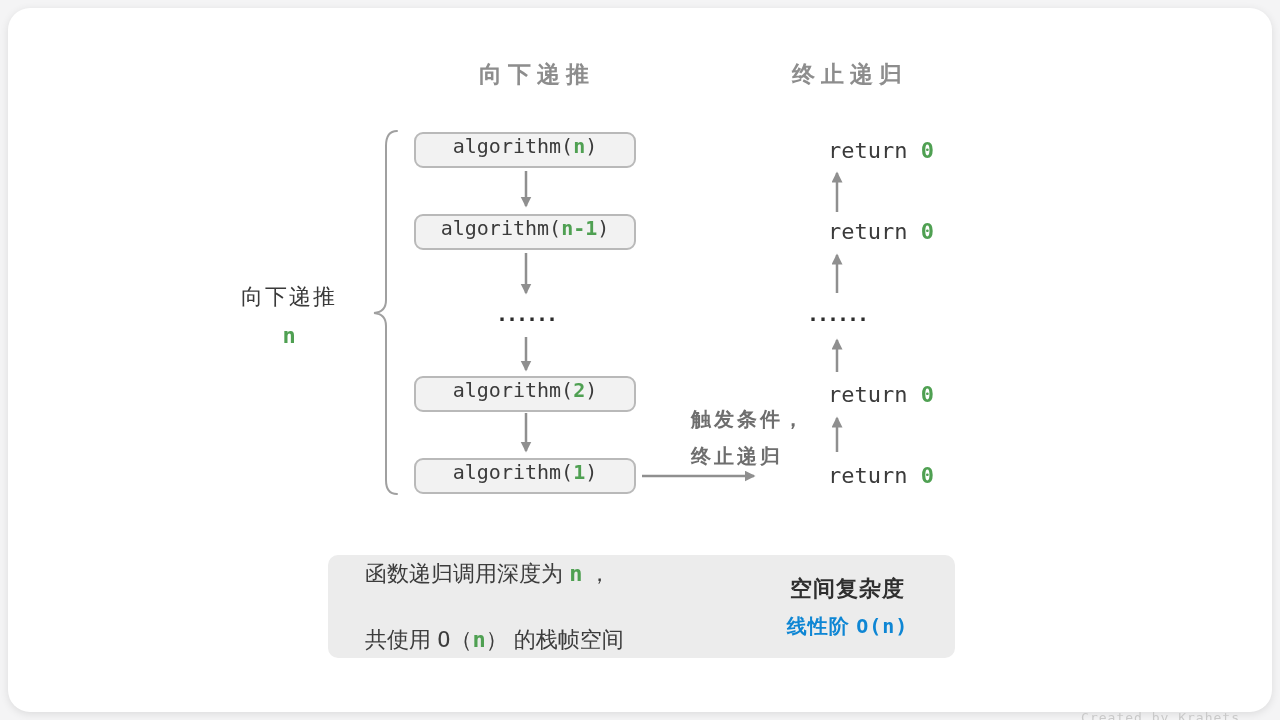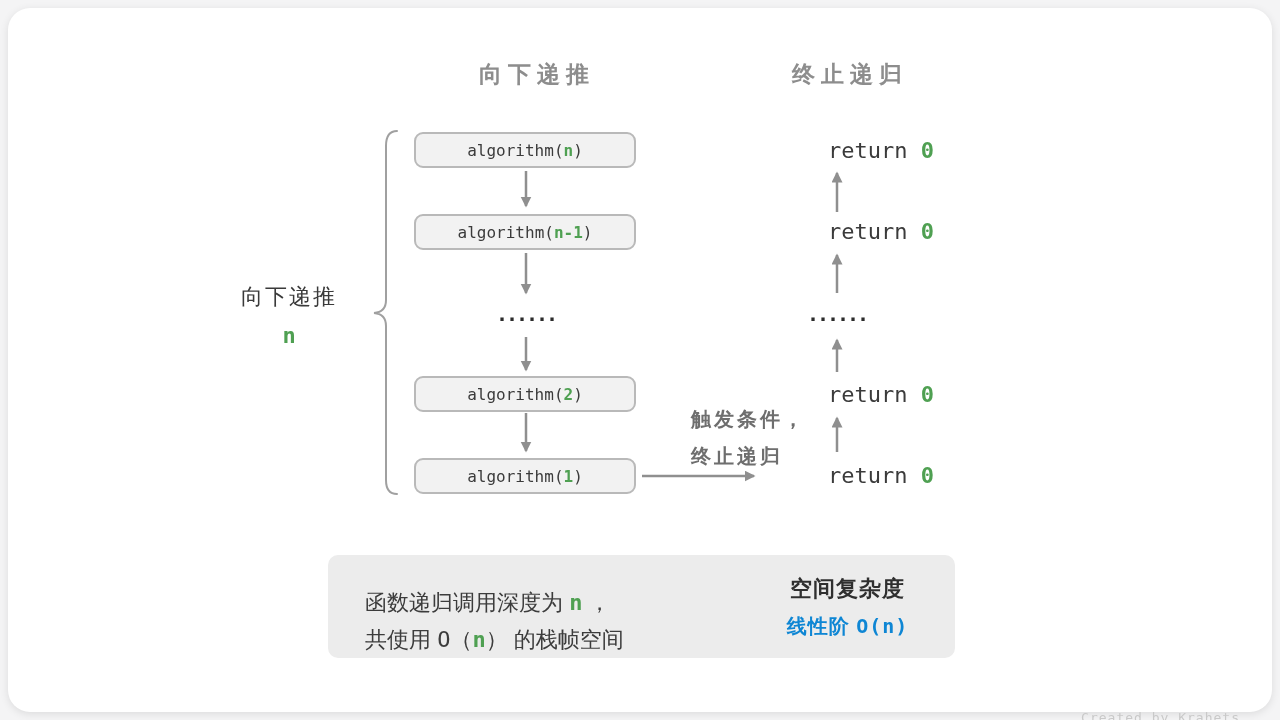"algorithm(" .callbox { align-items: center -> flex-start; font-size: 16px -> 20px }
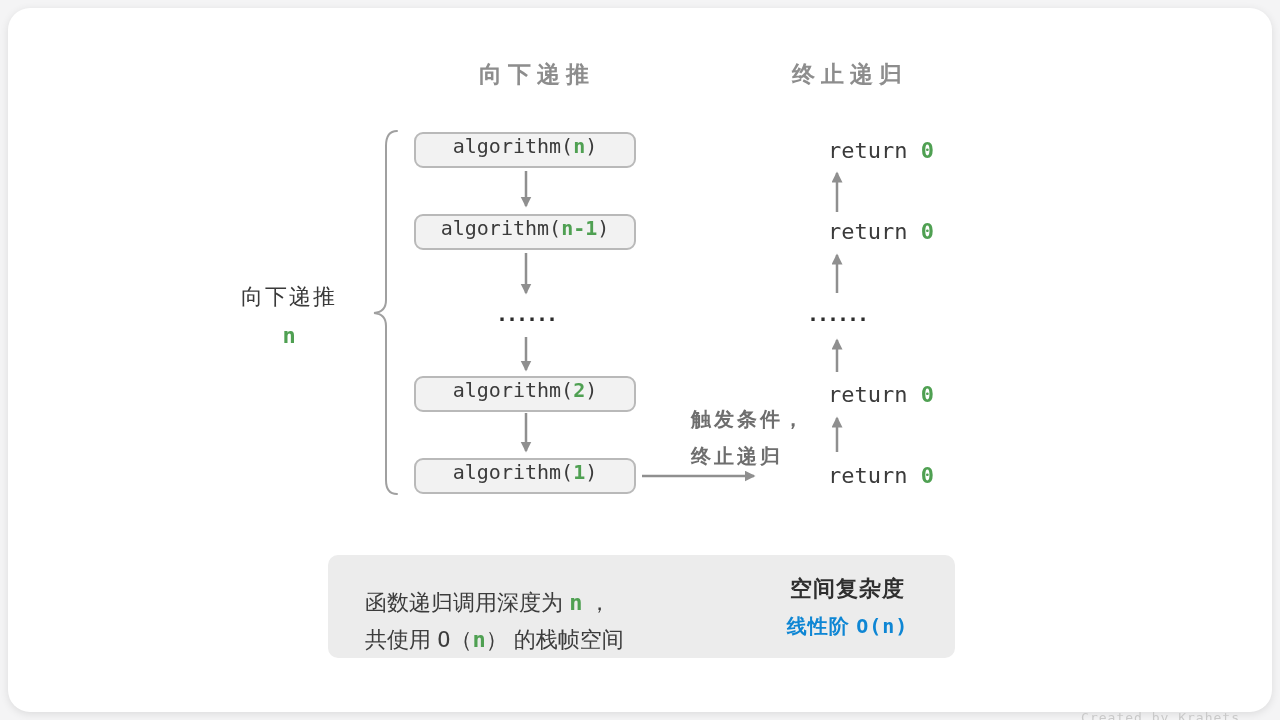"函数递归调用深度为 n ，" .summary-text { justify-content: flex-end -> space-between }
